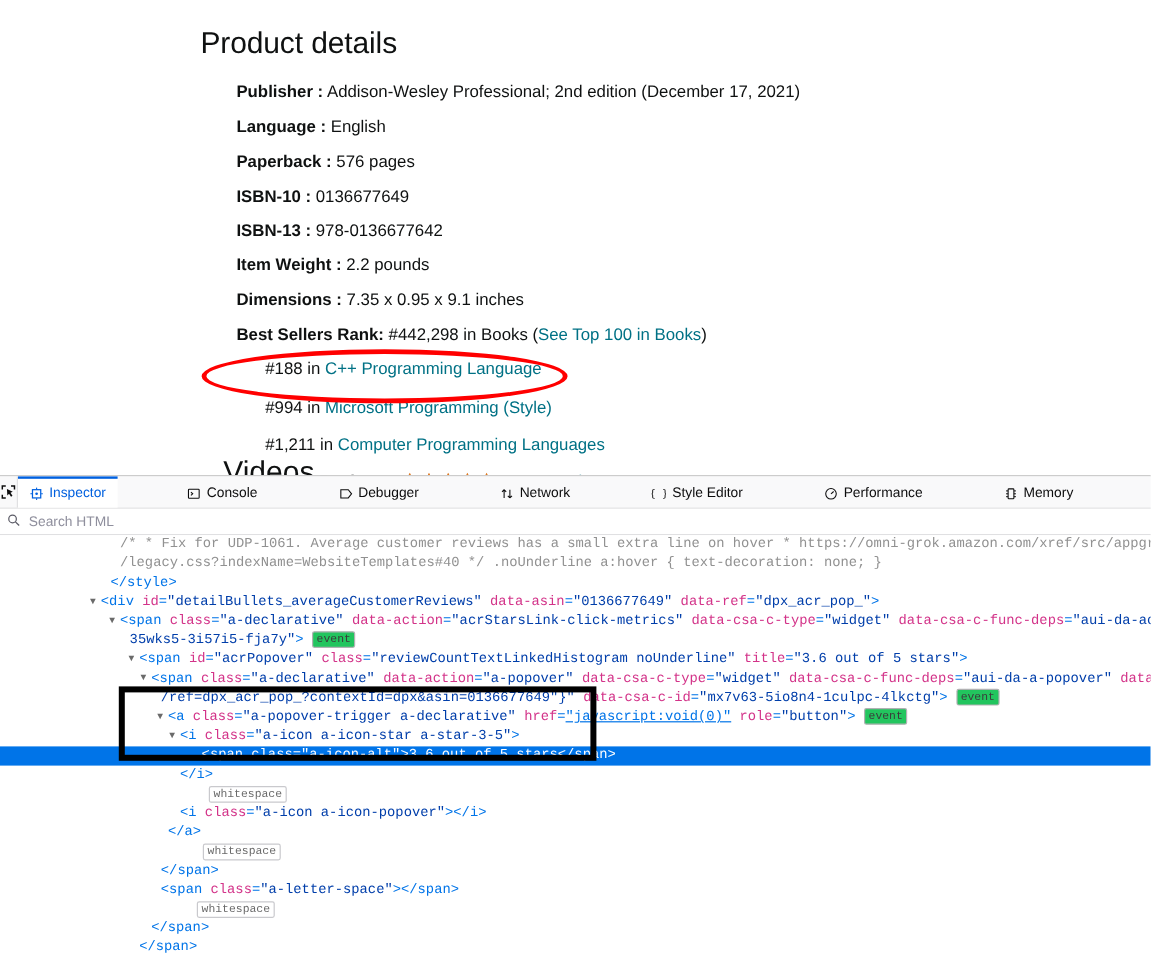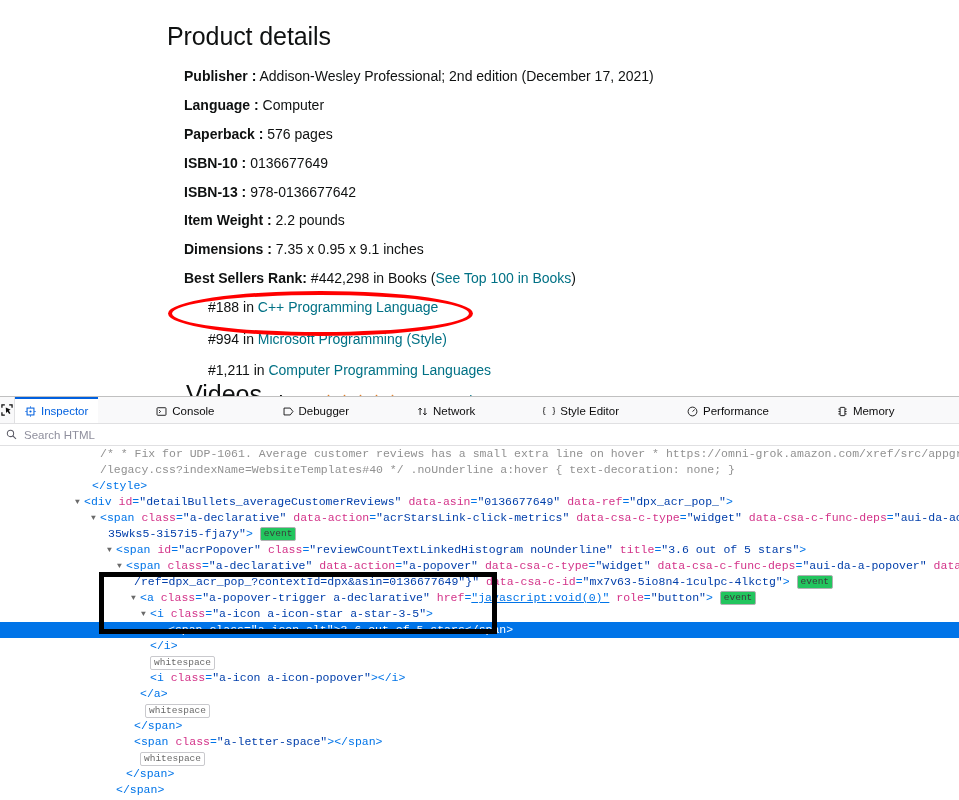"Publisher : Addison-Wesley Professional;" .pd-list { margin: 0 -> 13px }
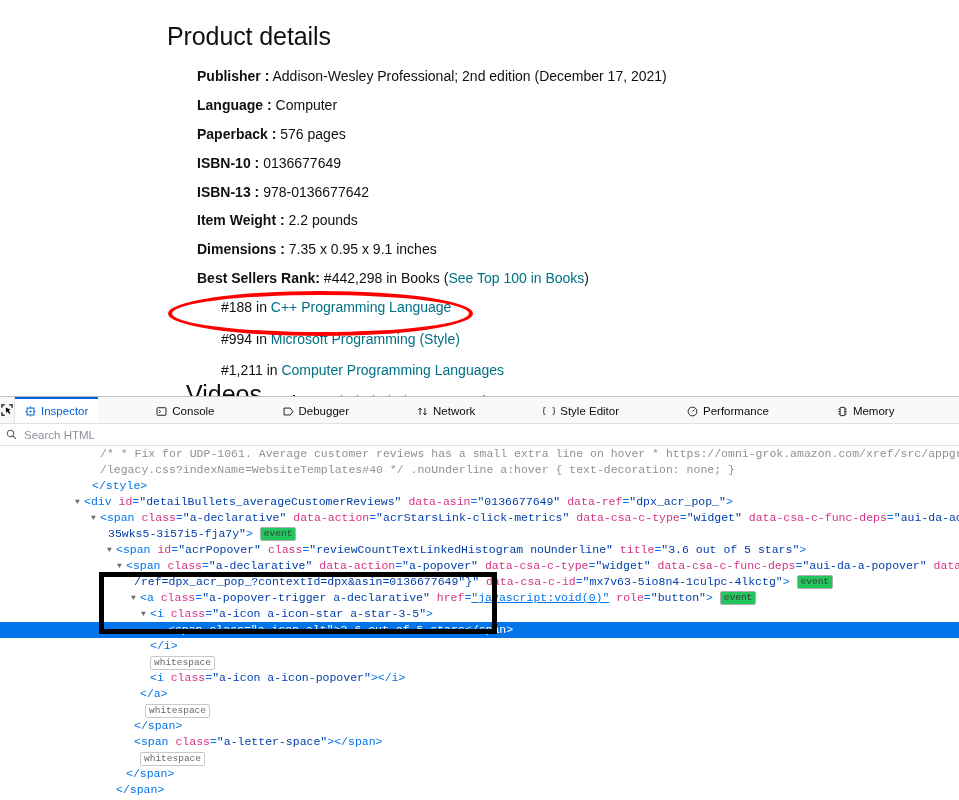"Computer" span.pd-value { text: Computer -> English }
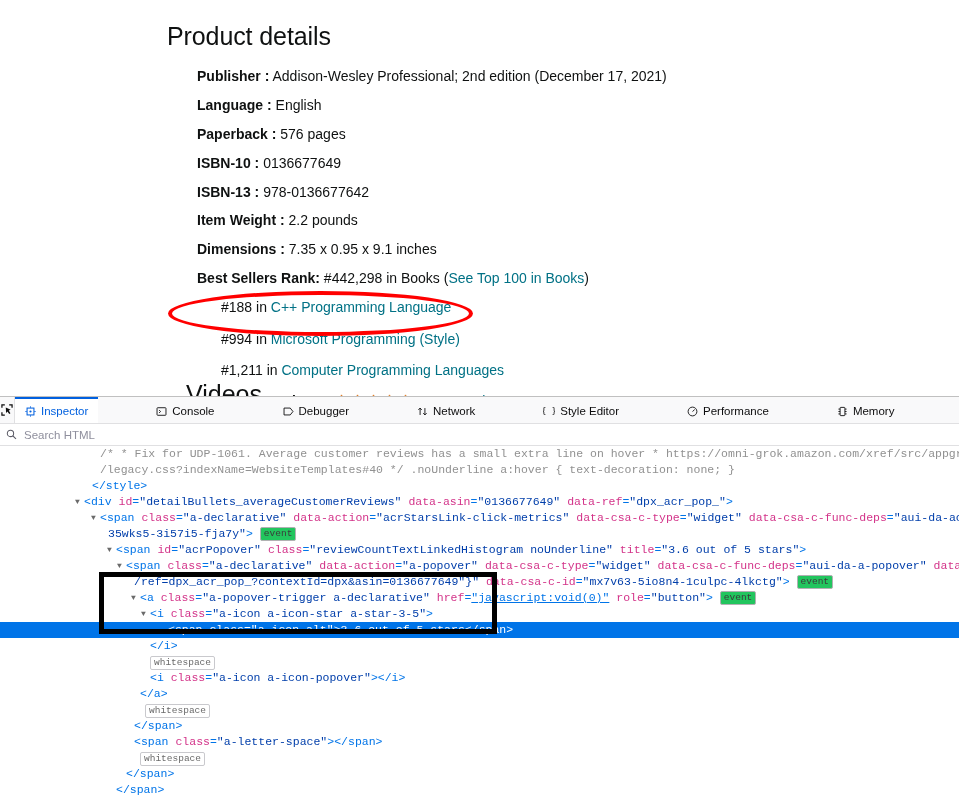"whitespace" .badge-ws { margin-left: none -> 24px }
